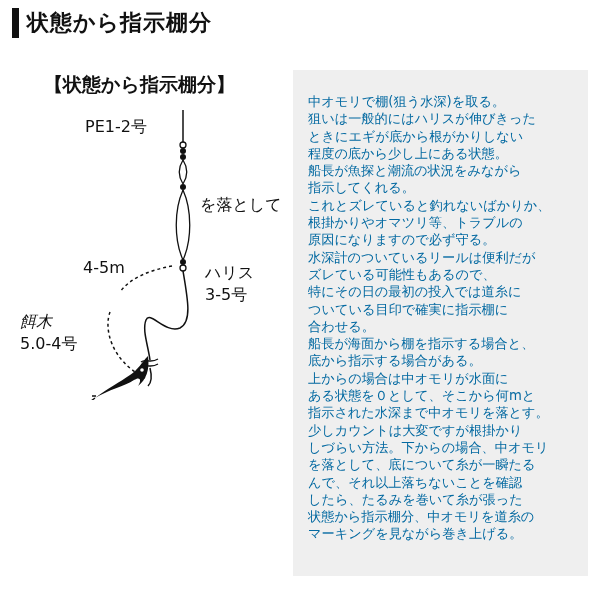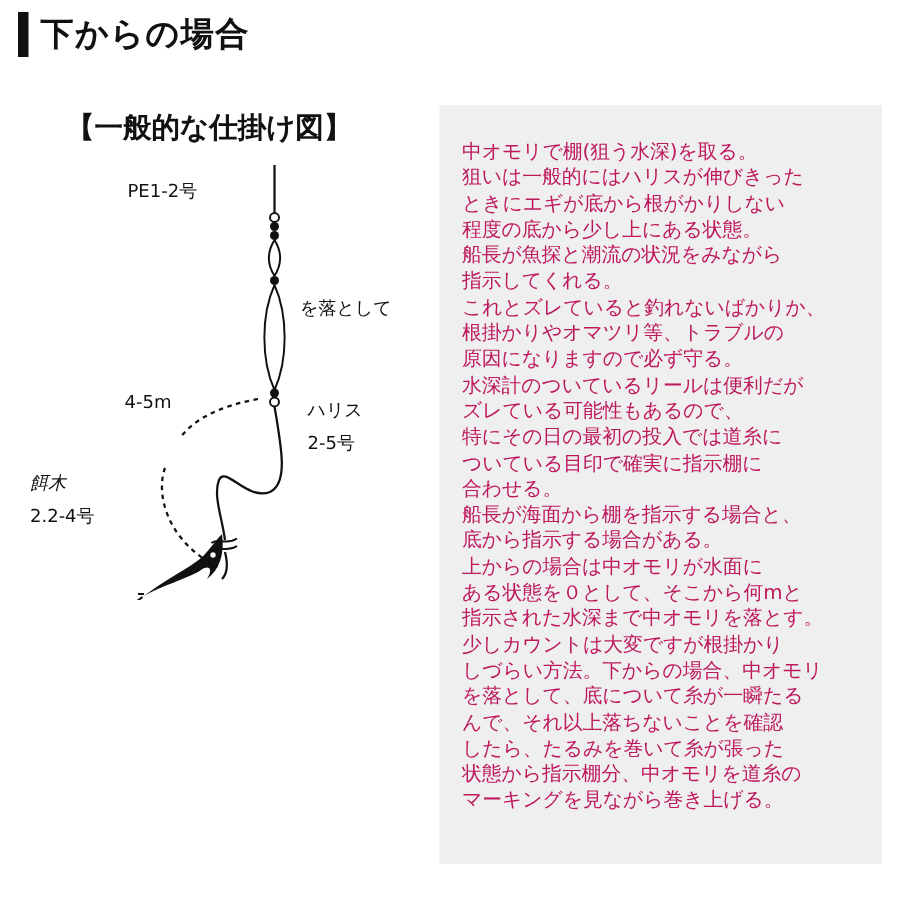"下からの場合" div.title-text { text: 下からの場合 -> 状態から指示棚分 }
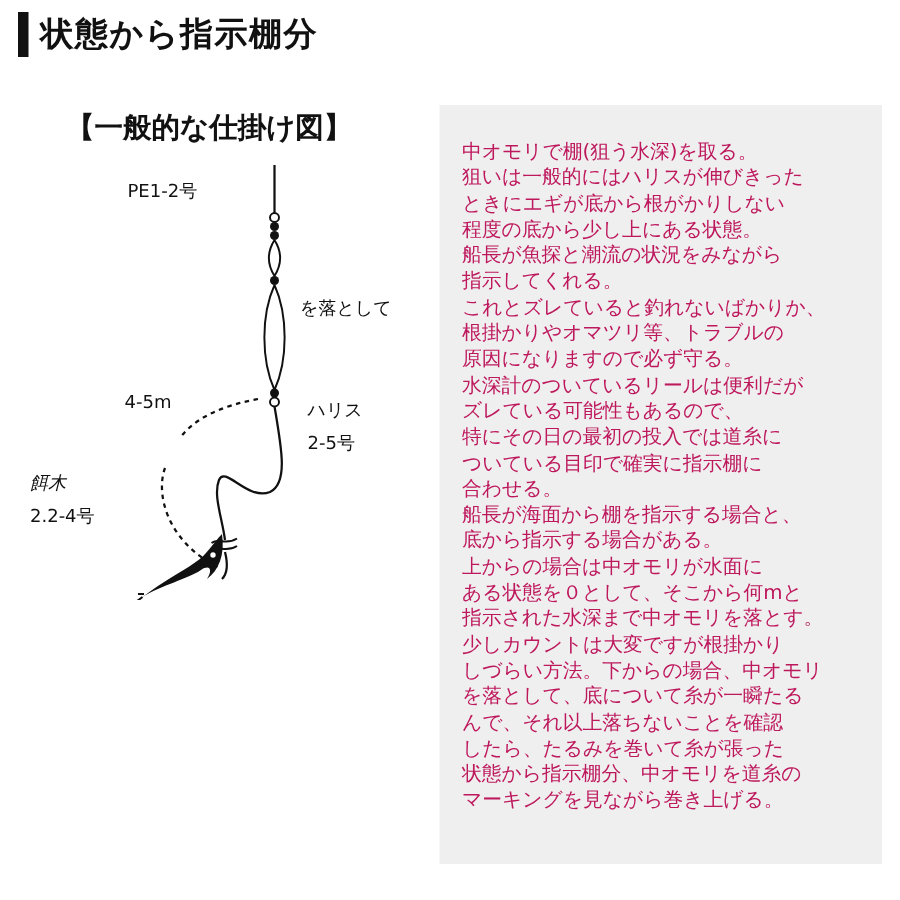"【一般的な仕掛け図】" div.diag-heading { text: 一般的な仕掛け図 -> 状態から指示棚分 }
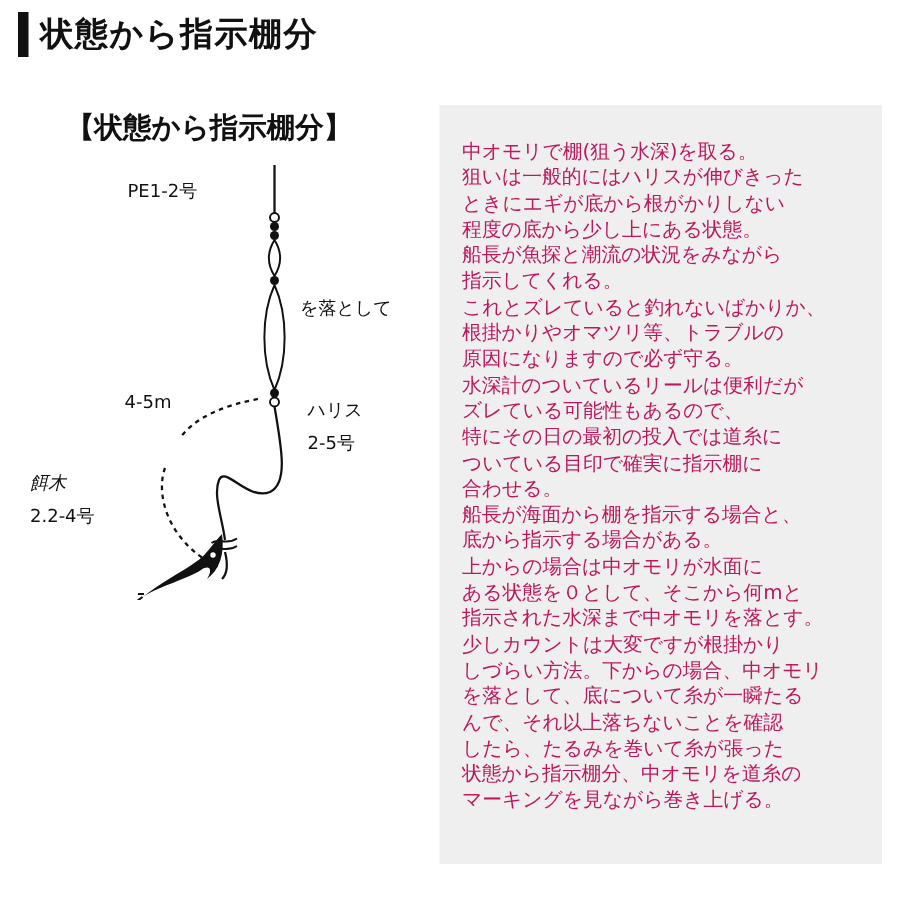"中オモリで棚(狙う水深)を取る。" .info-text { color: #be185d -> #0369a1 }
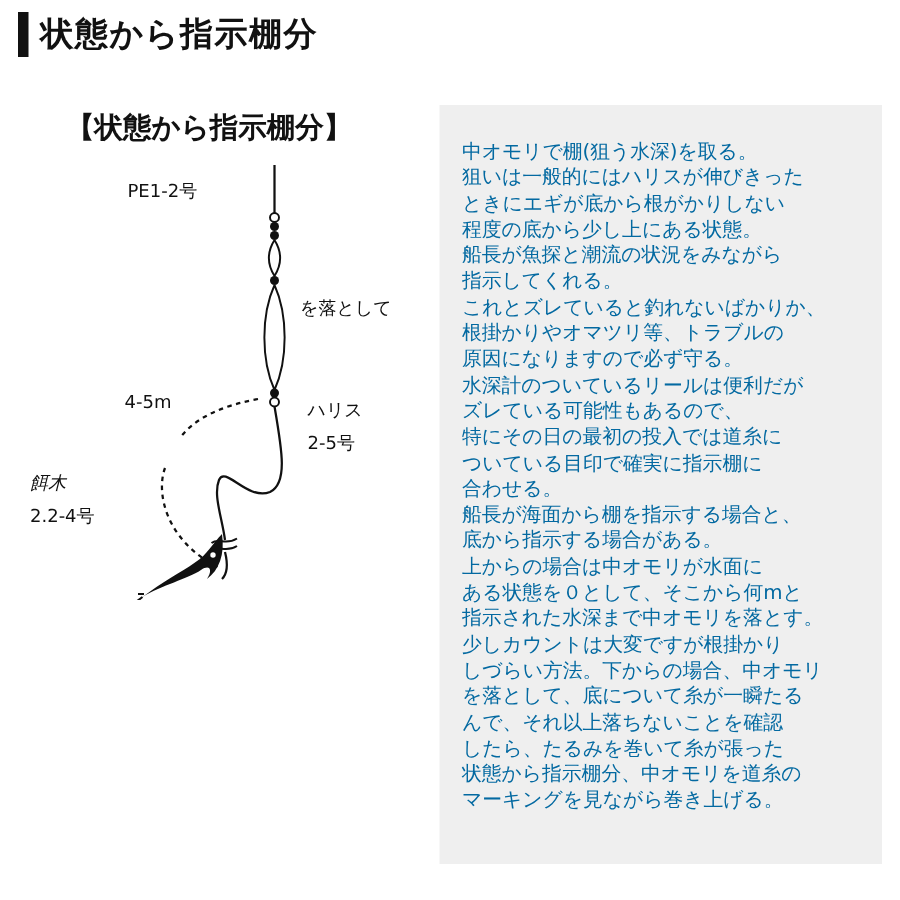"PE1-2号" .lbl { font-size: 12px -> 16px }
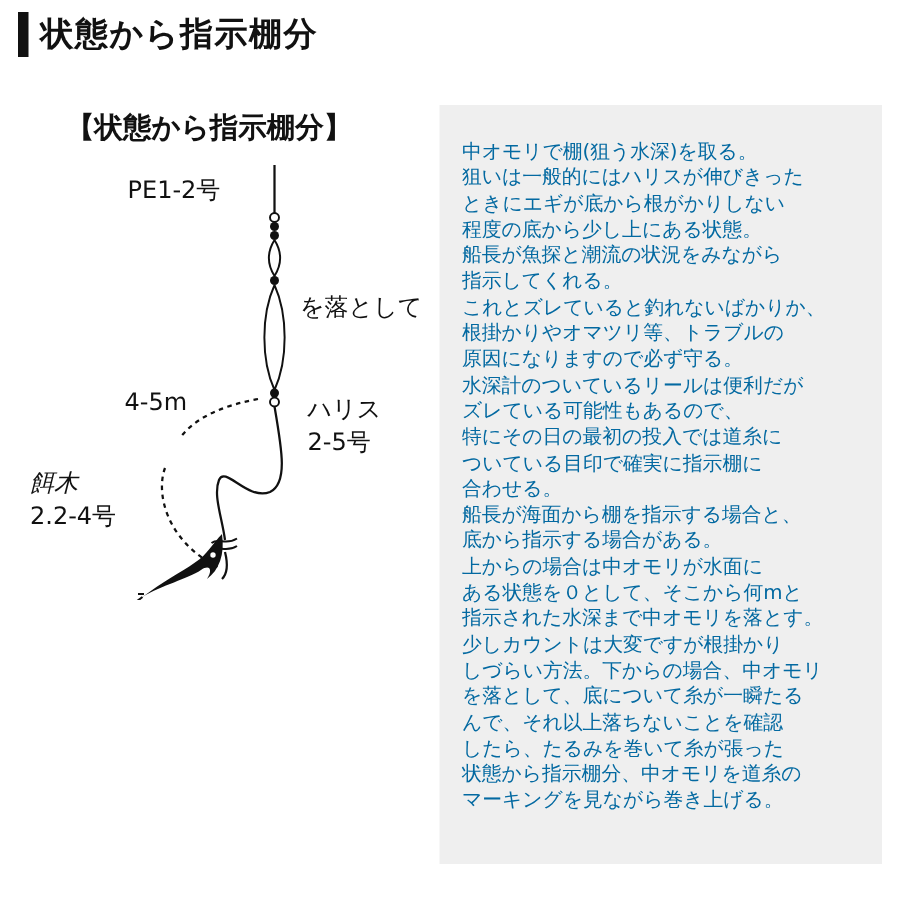"2-5号" div.lbl { text: 2-5 -> 3-5 }
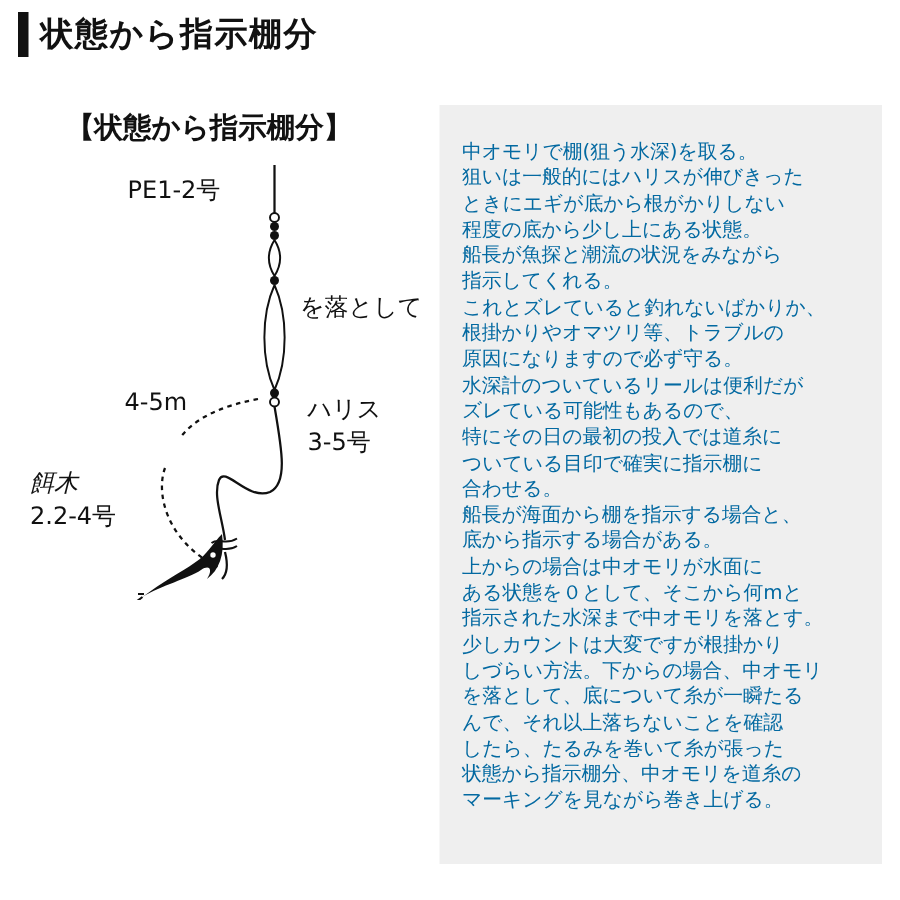"2.2-4号" div.lbl { text: 2.2-4 -> 5.0-4 }
